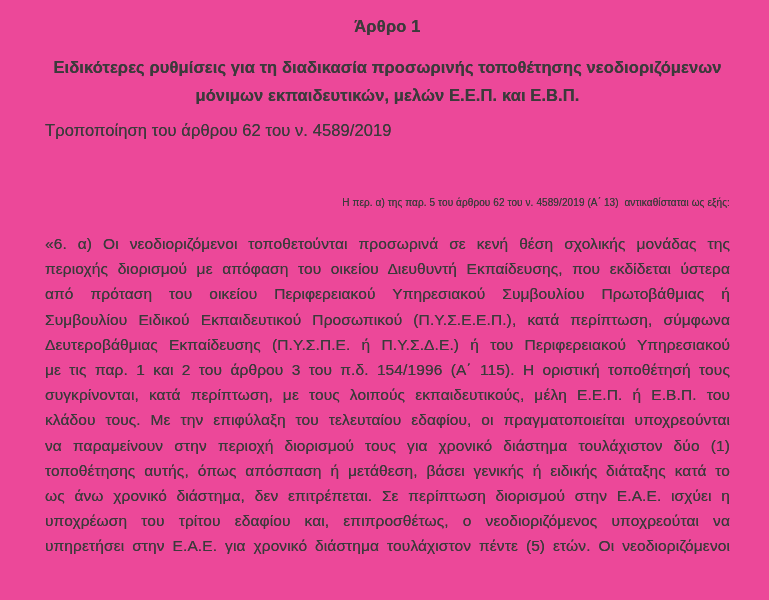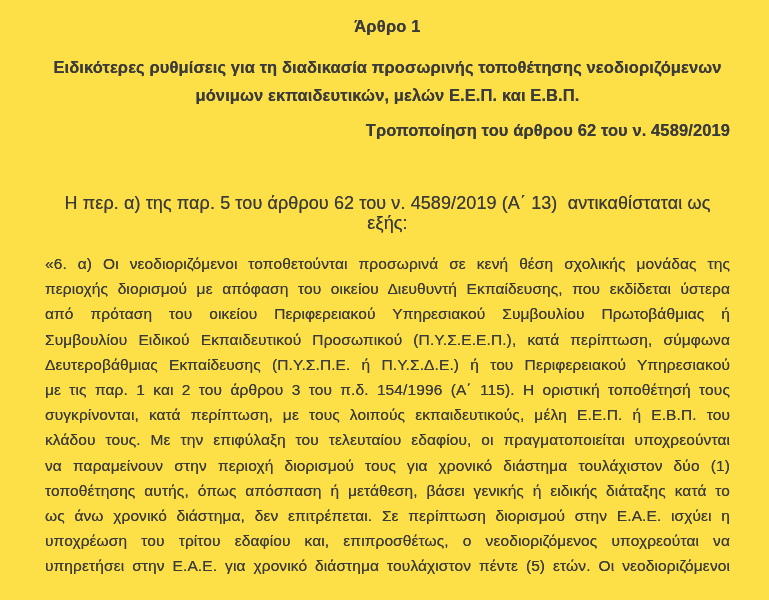"Άρθρο 1" .page { background: #fde047 -> #ec4899 }
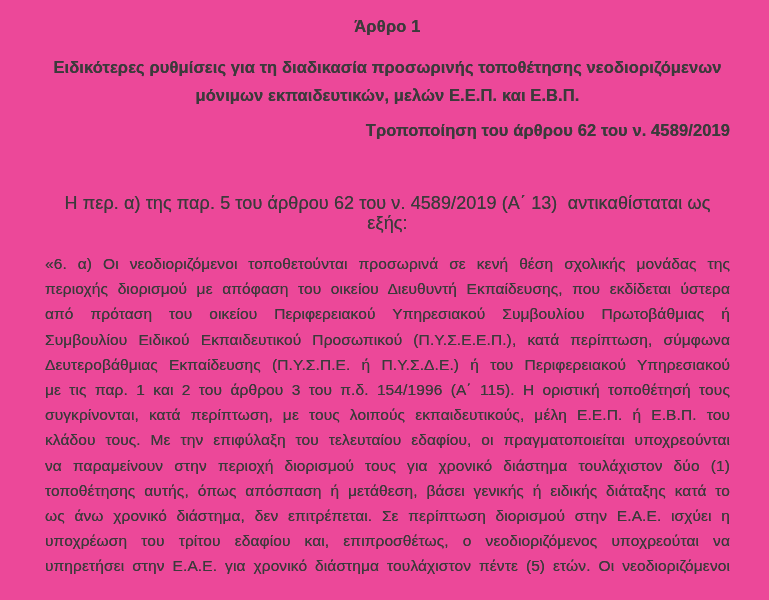"Τροποποίηση του άρθρου 62 του" .amendment-title { font-weight: bold -> normal; text-align: right -> left }
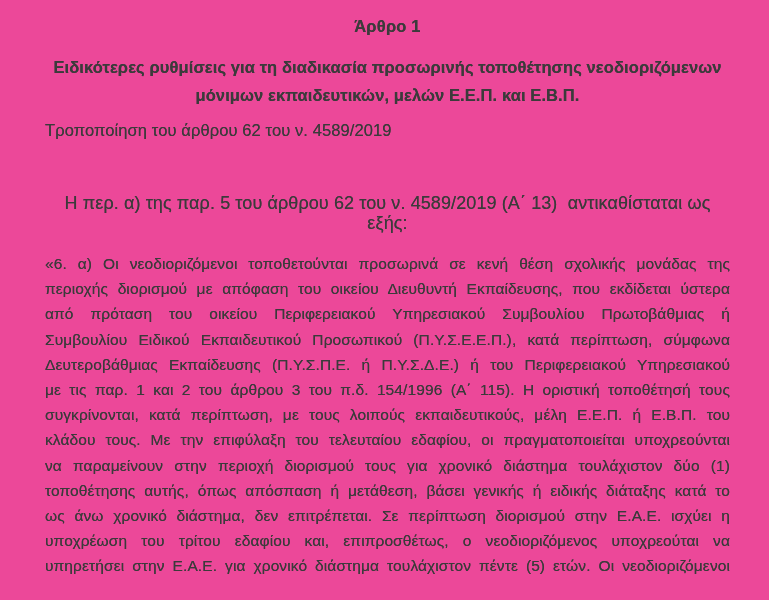"Η περ. α) της παρ." .intro-paragraph { font-size: 18px -> 10px; text-align: center -> right }
